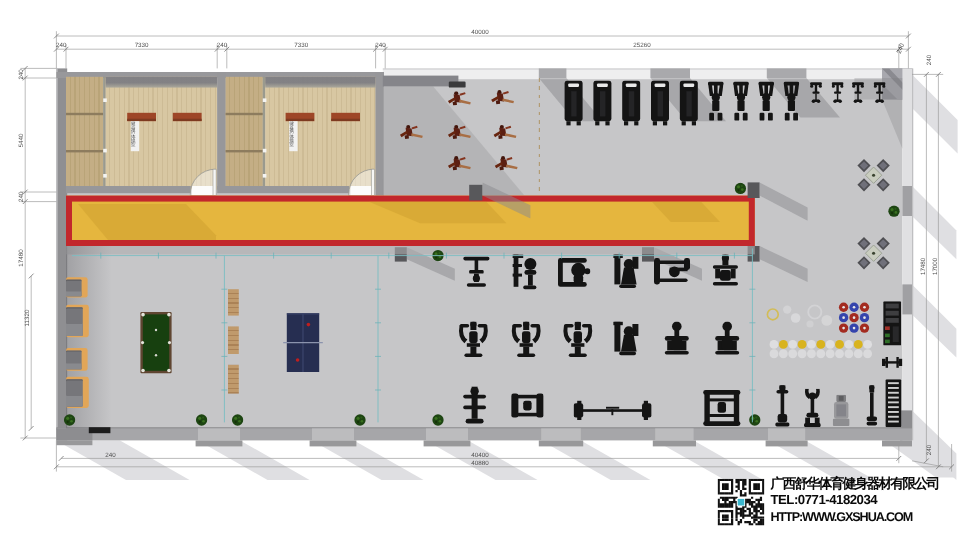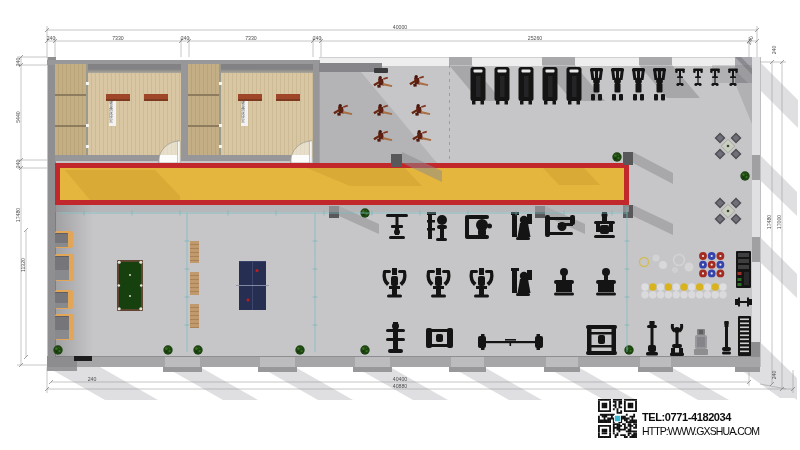"广西舒华体育健身器材有限公司" div.abs { html: none -> <div>广西舒华体育健身器材有限公司</div> }
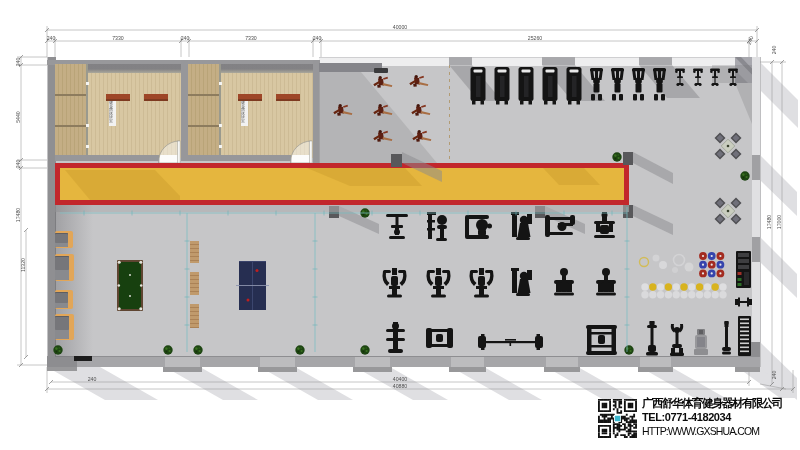"HTTP:WWW.GXSHUA.COM" div.abs { font-weight: normal -> bold }
